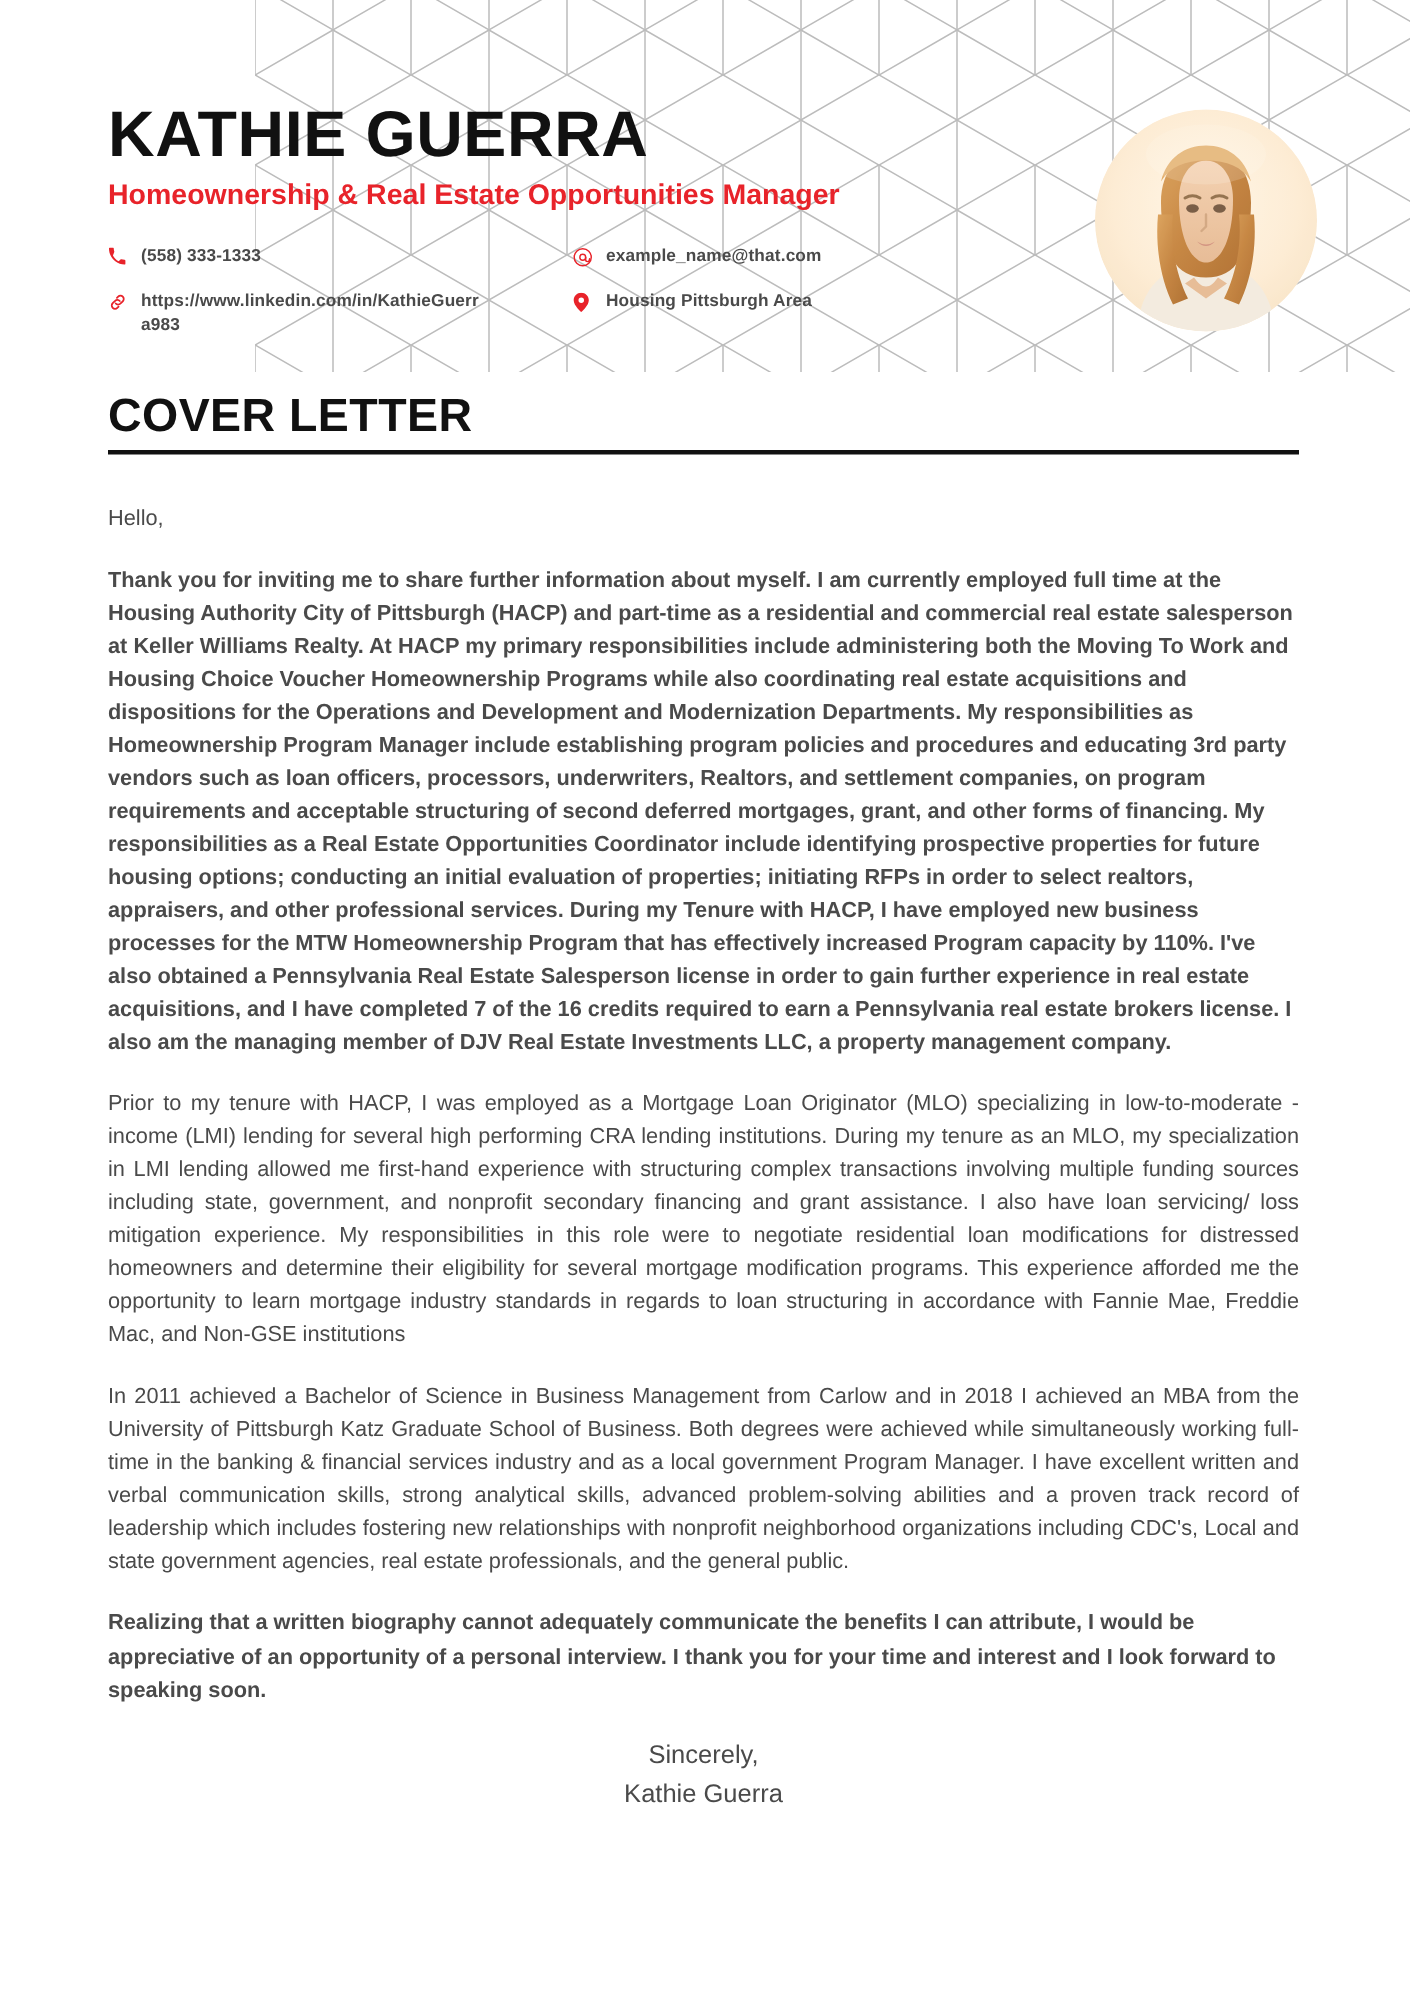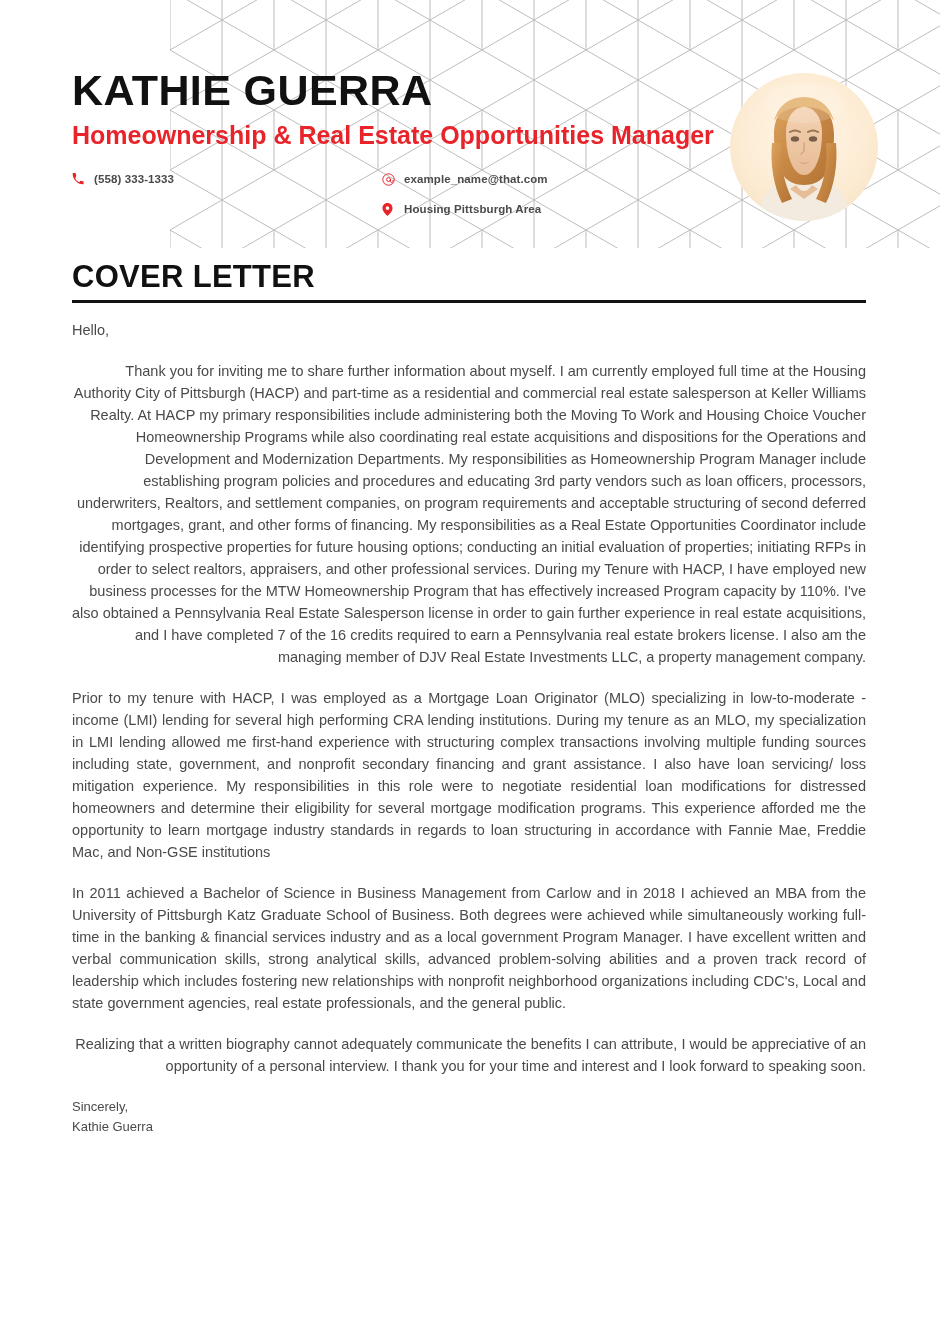"Homeownership & Real Estate" .job-title { font-size: 25px -> 19px }
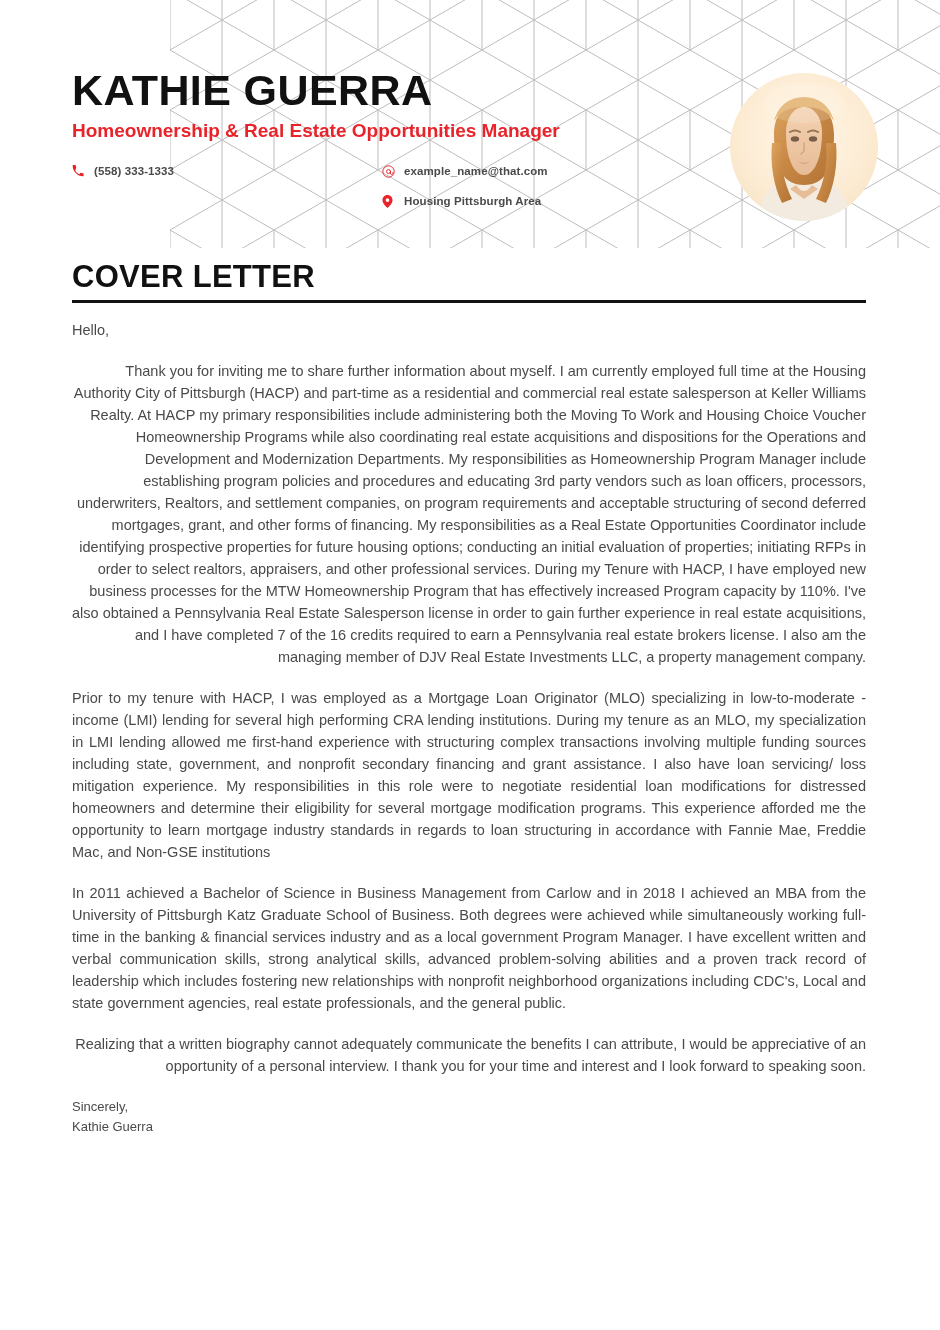"https://www.linkedin.com/in/KathieGuerra" div.contact-row { html: none -> <div> <span> <svg> <path></path> <path></path> </svg> </span> <span>https://www.linkedin.com/in/KathieGuerra983</span> </div> }
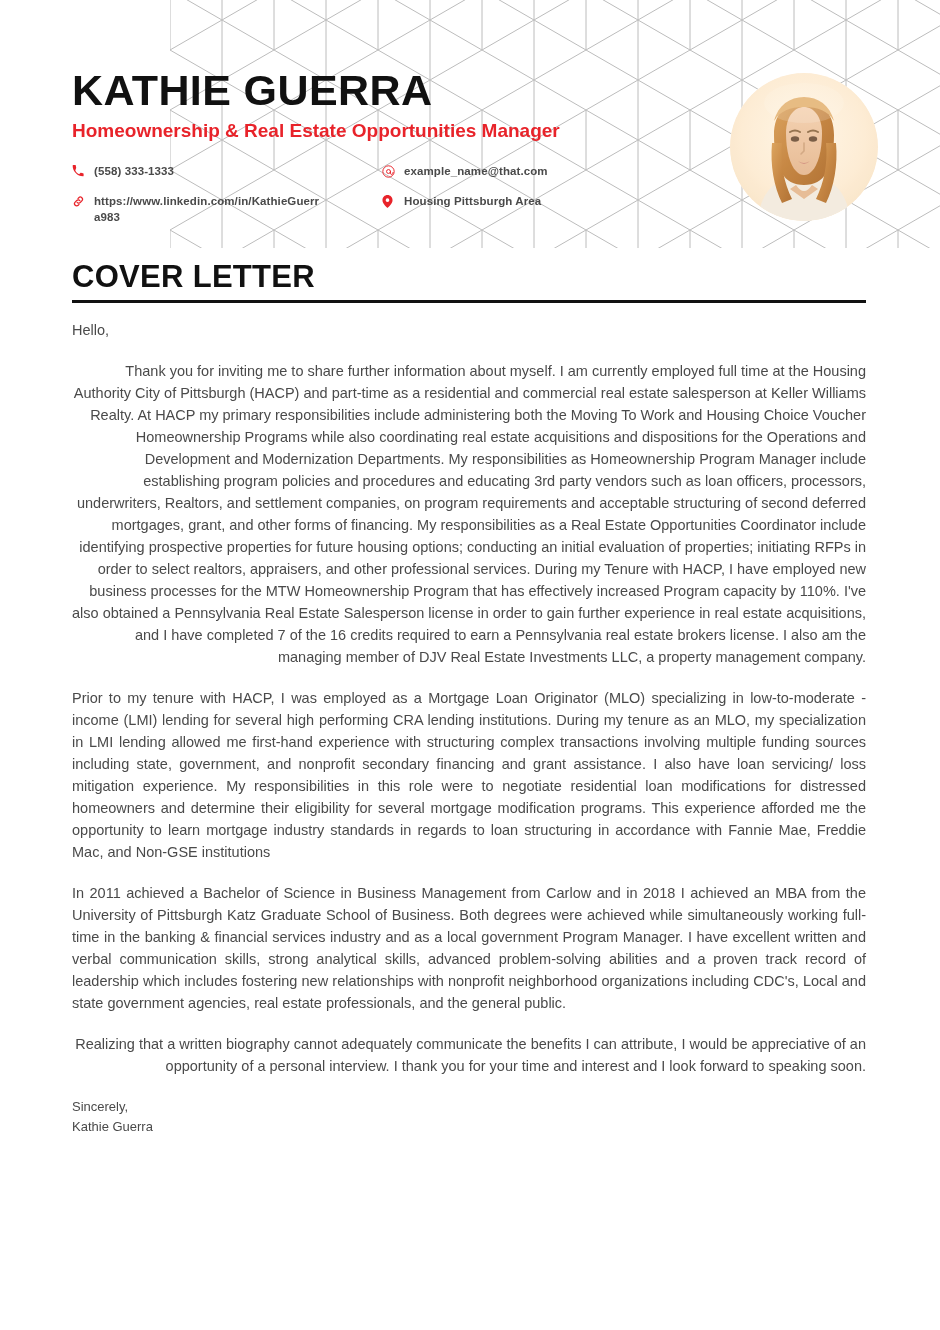"Hello," .letter { margin-top: 16px -> 32px }
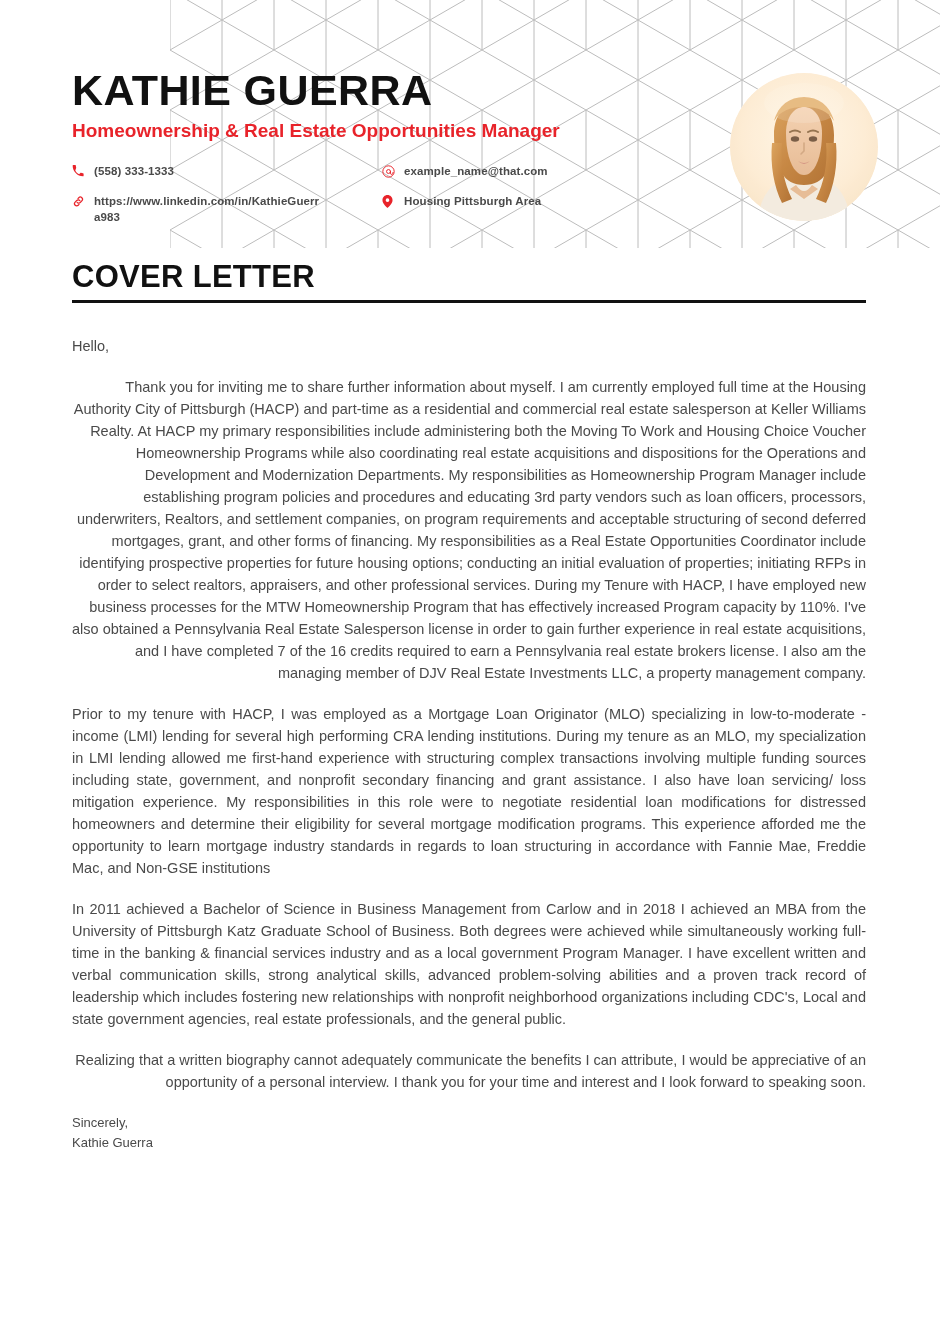"Thank you for inviting me" .para.left { font-weight: none -> bold; text-align: right -> left }
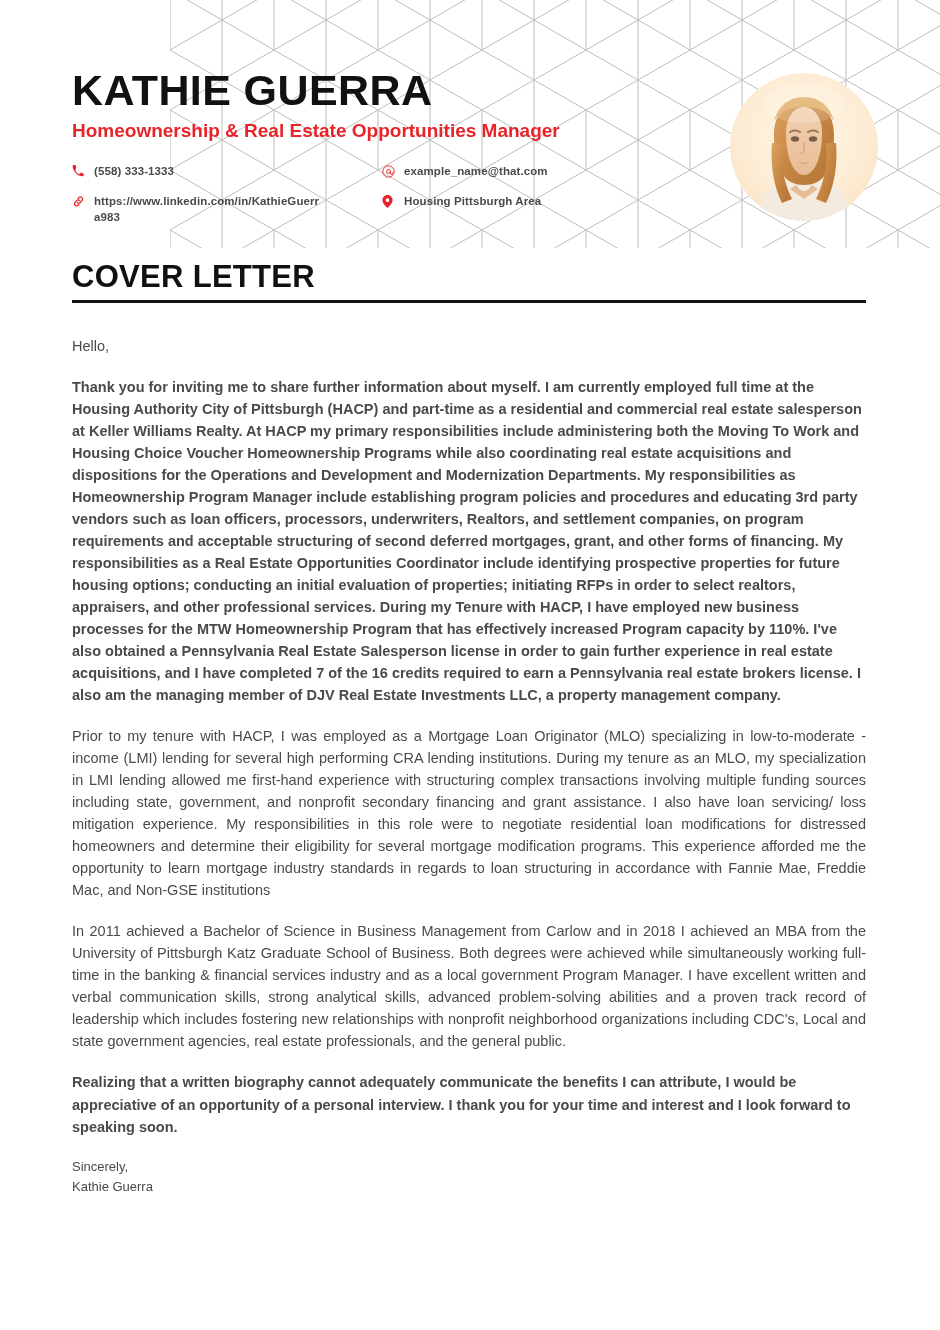"Sincerely," .signoff { font-size: 13px -> 17px; text-align: none -> center }
